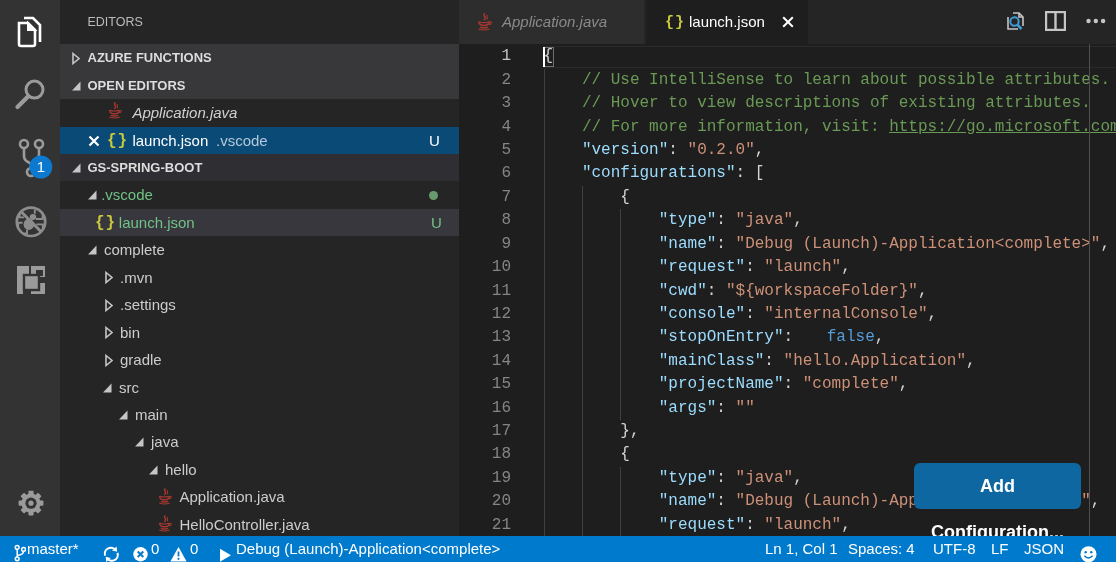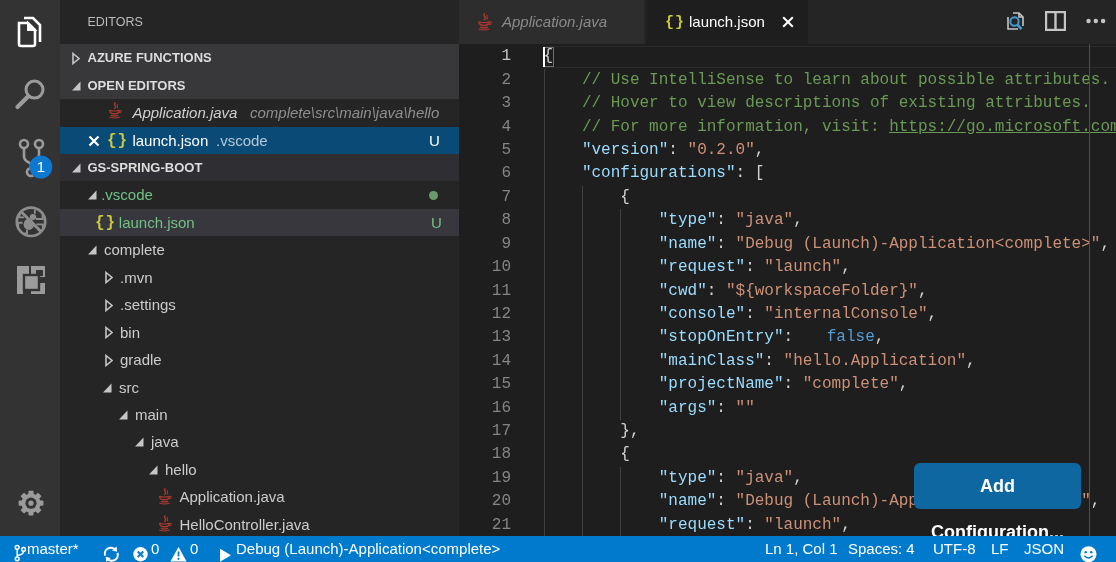"complete\src\main\java\hello" span.lbl { html: <span>complete\src\main\java\hello</span> -> none }
